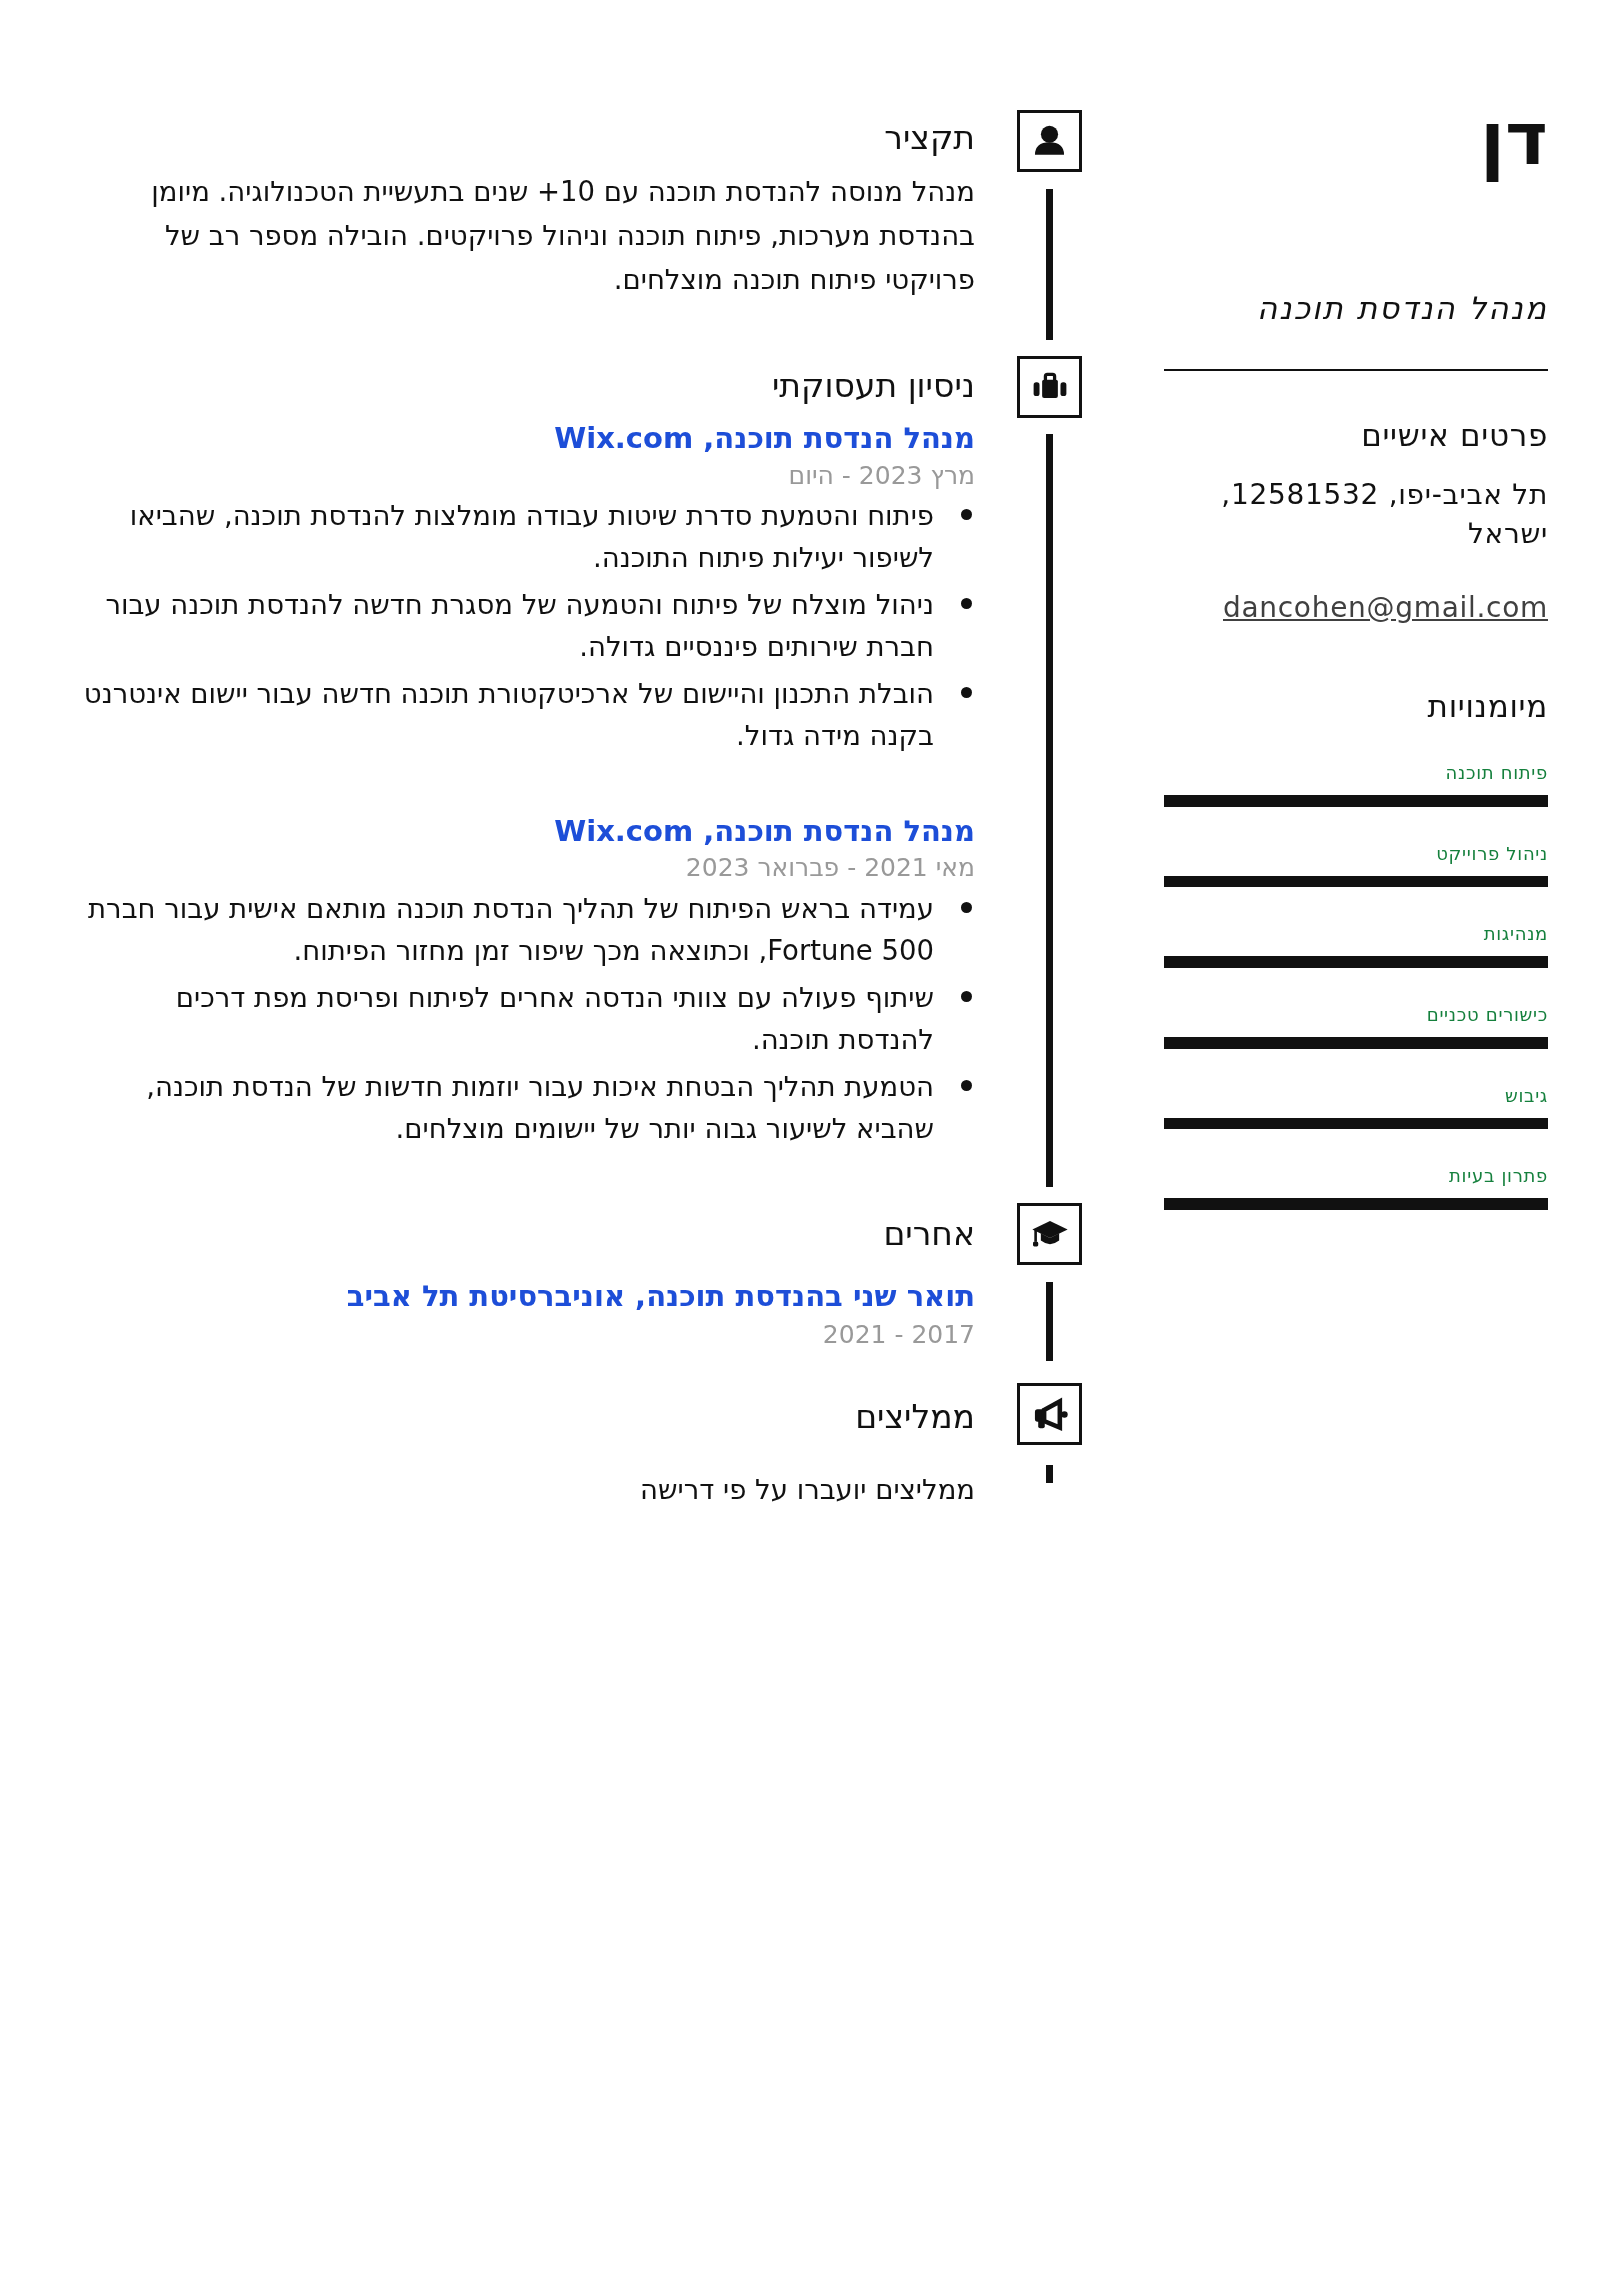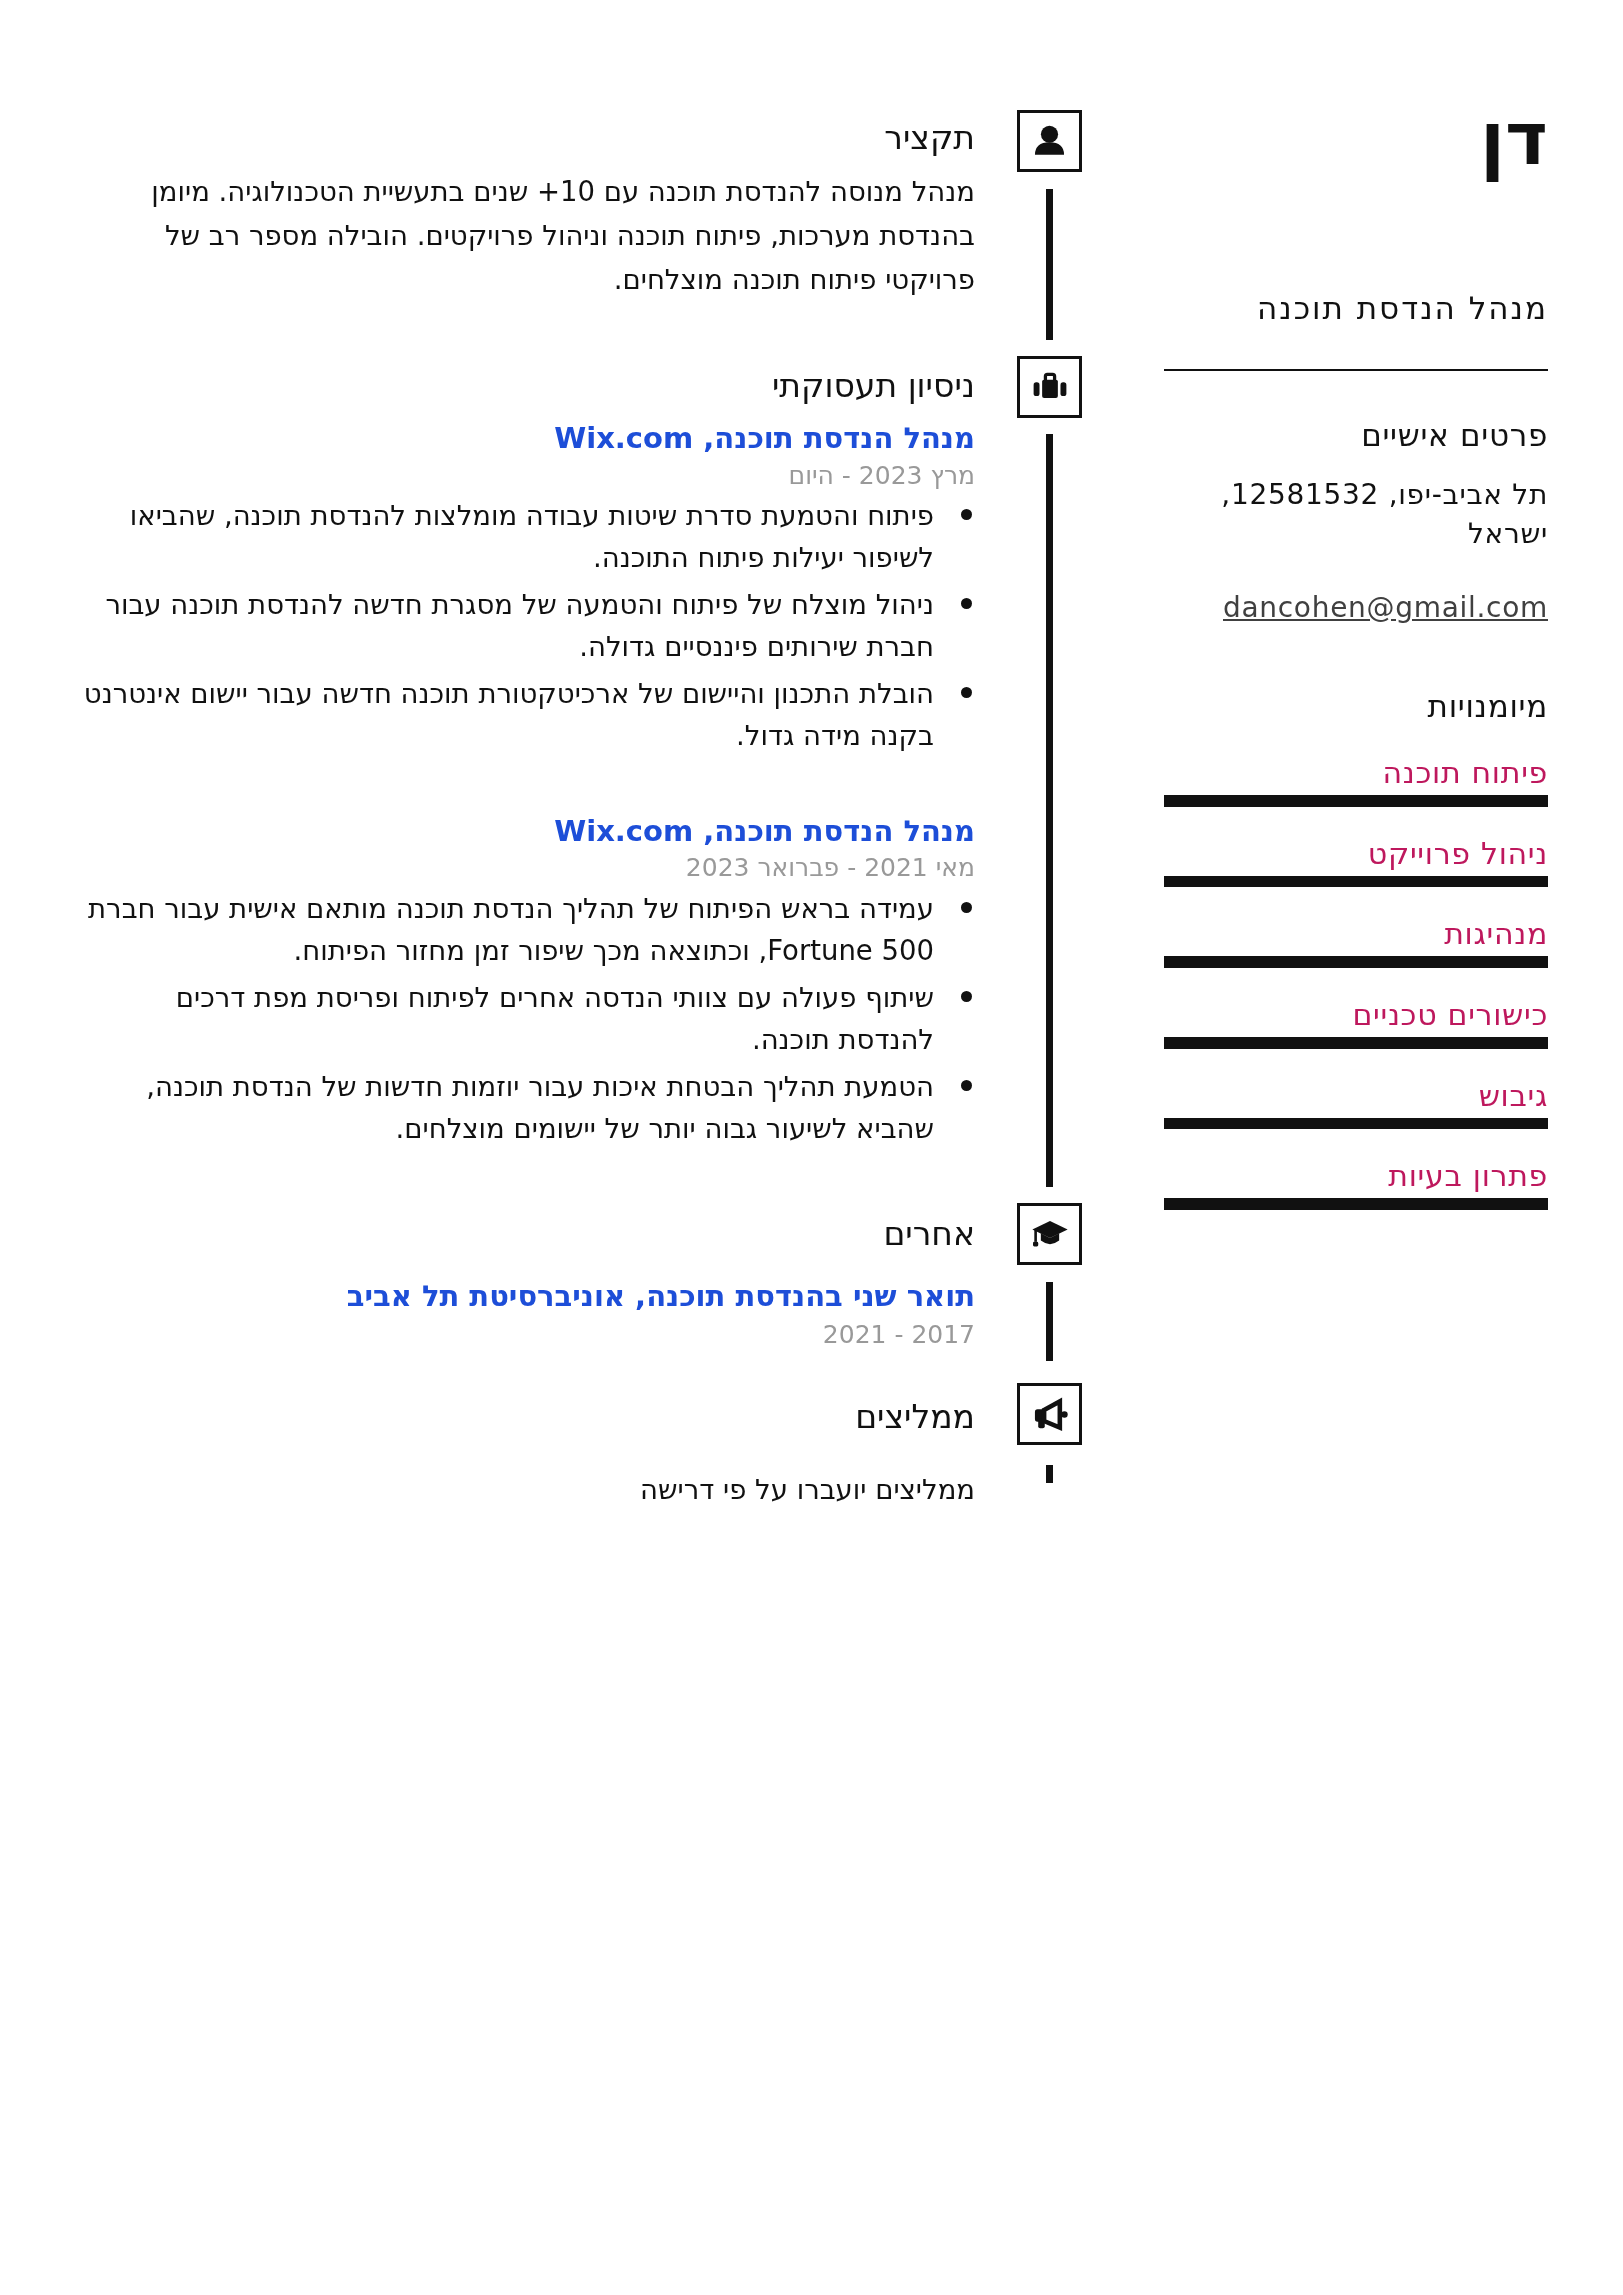"מנהל הנדסת תוכנה" div.abs { font-style: none -> italic }
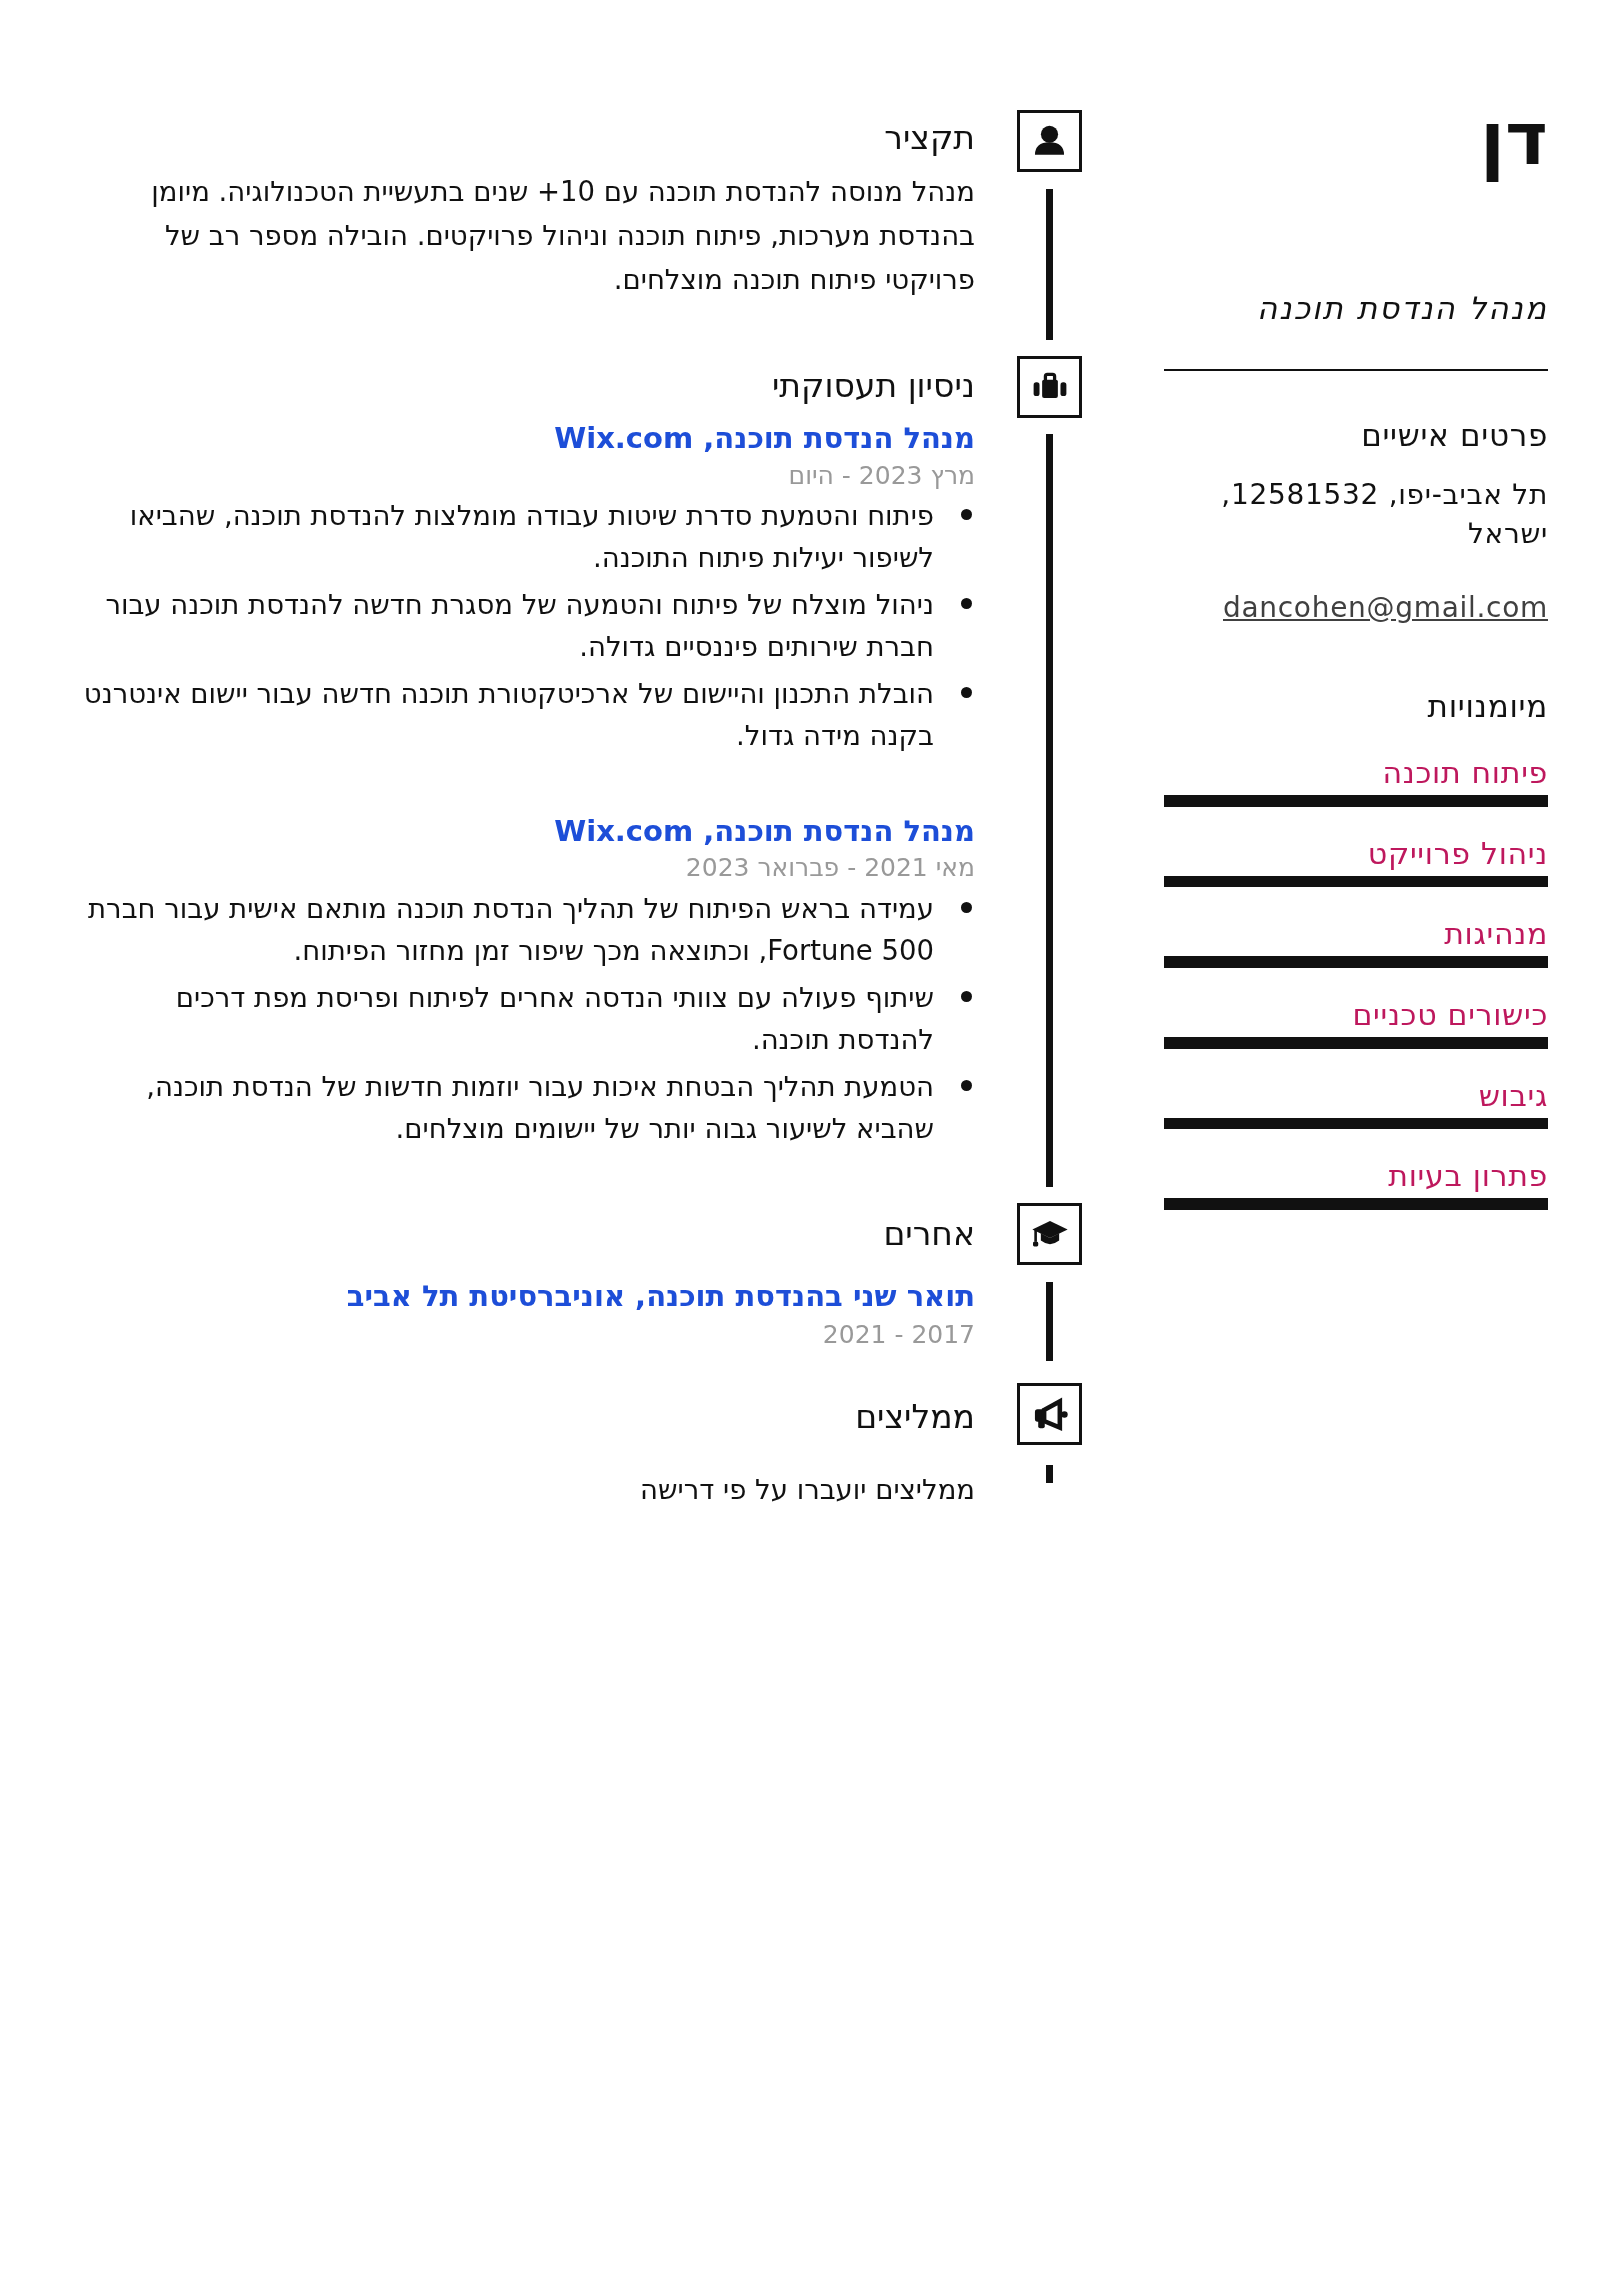"פיתוח תוכנה" .skill-name { color: #be185d -> #15803d; font-size: 30px -> 18px }
